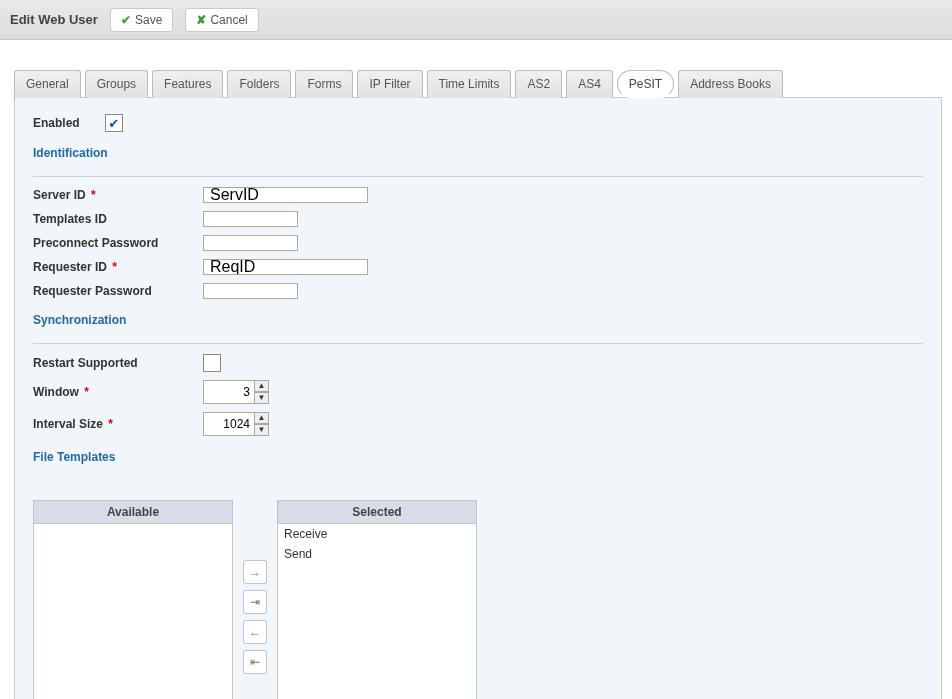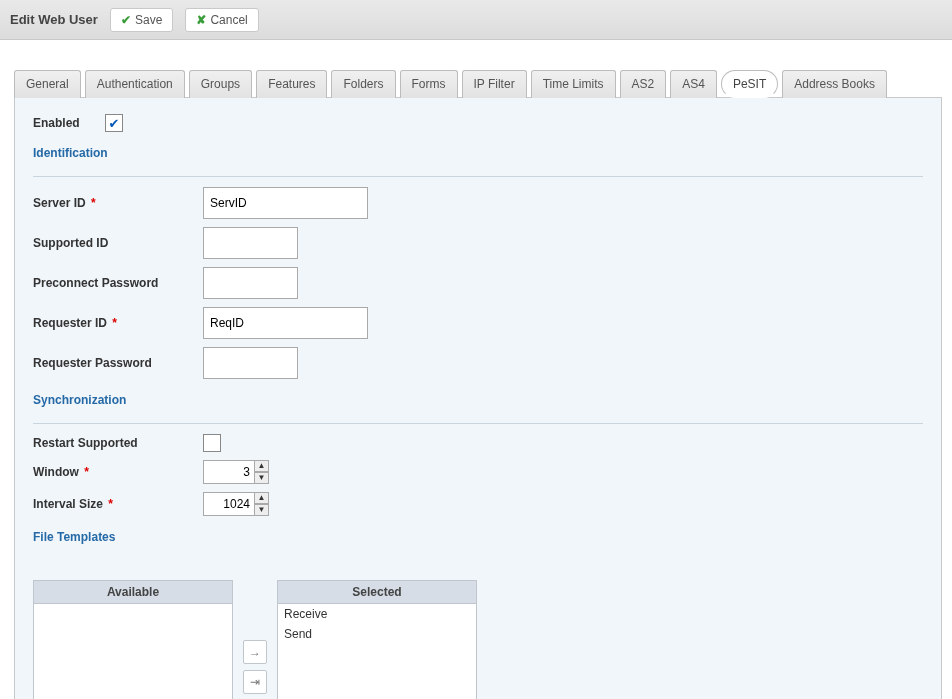"Authentication" div.tab { html: <div>Authentication</div> -> none }
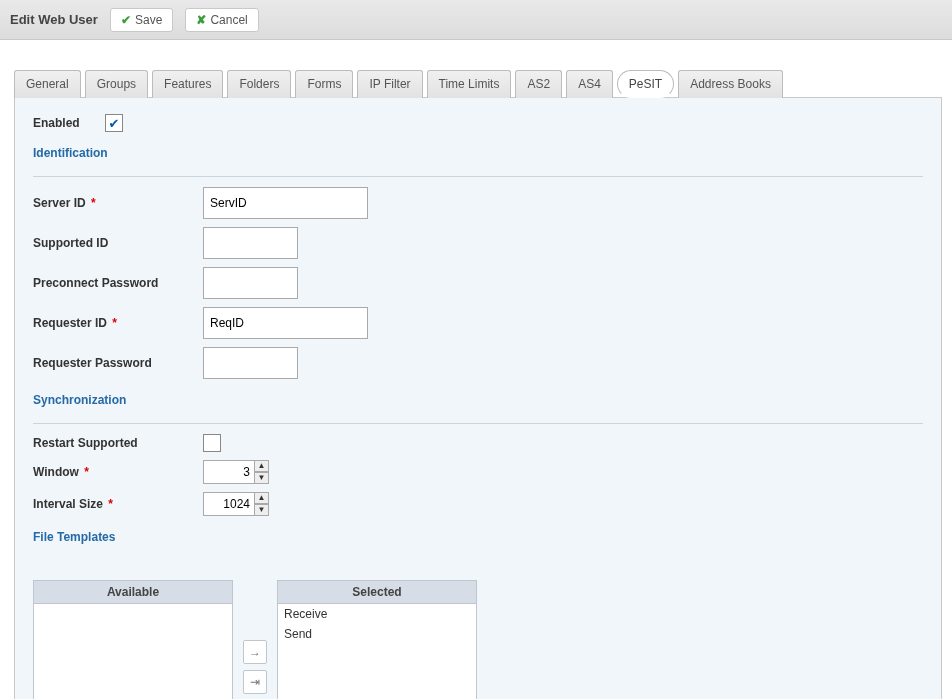"ServID" .text-input { font-size: 12px -> 16px; height: 32px -> 16px }
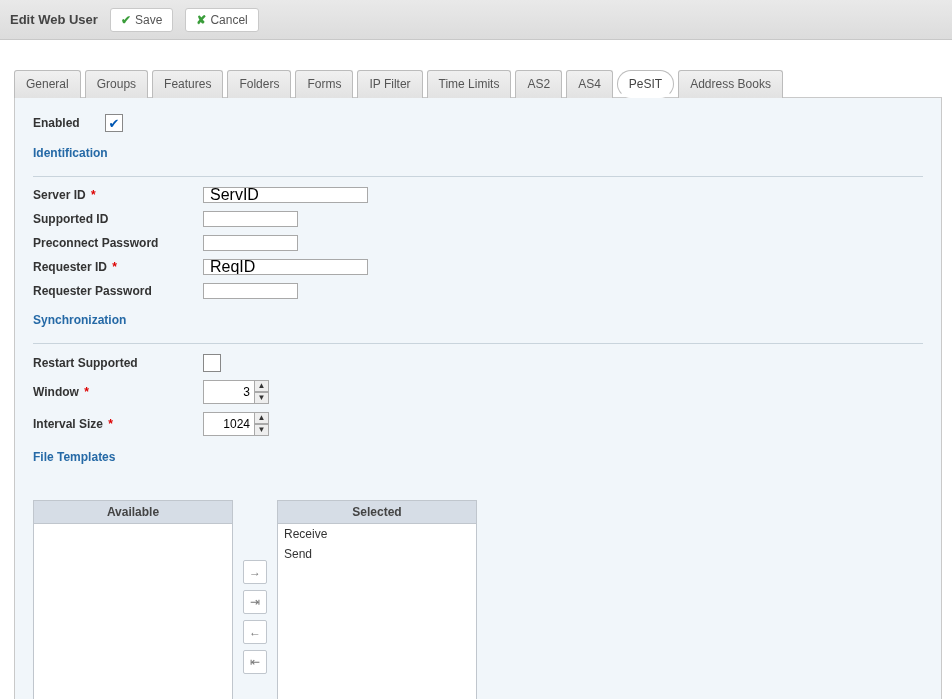"Supported ID" div.form-label { text: Supported -> Templates }
